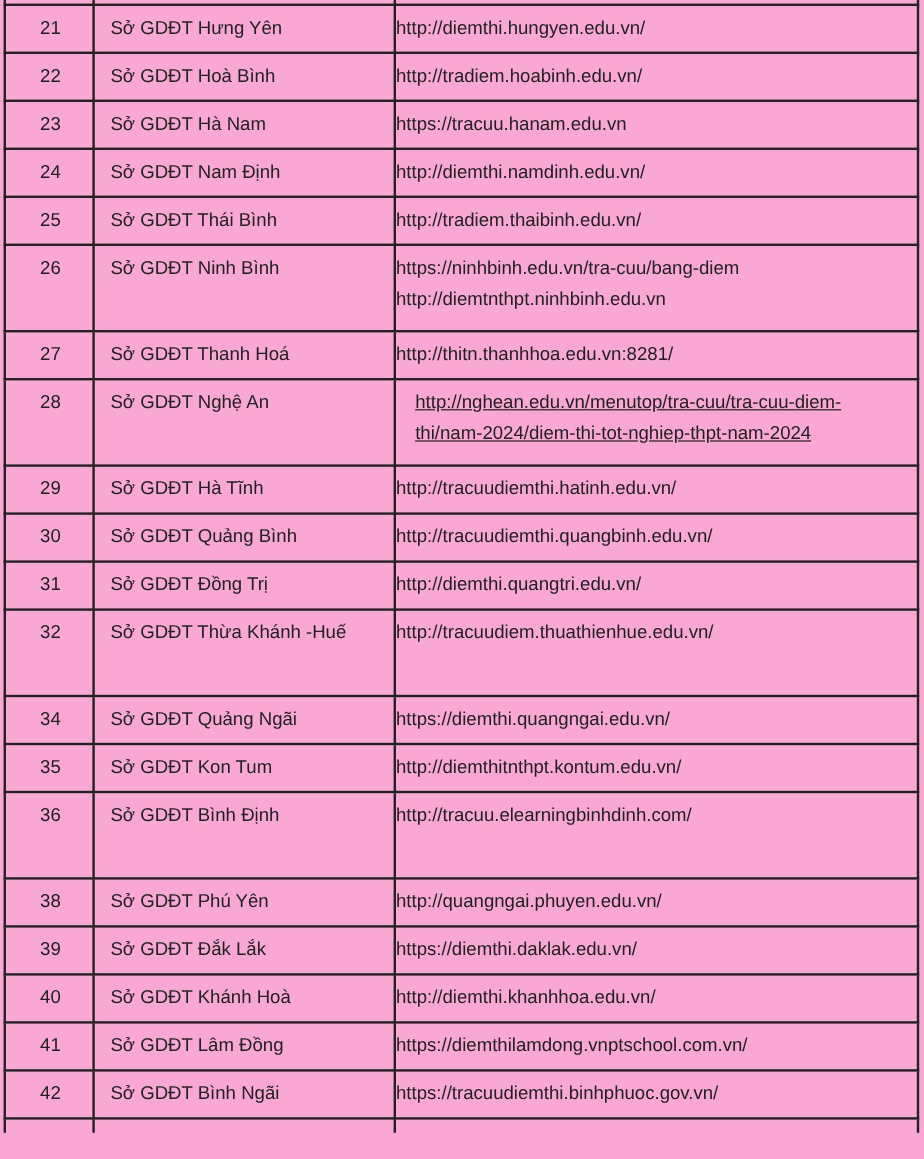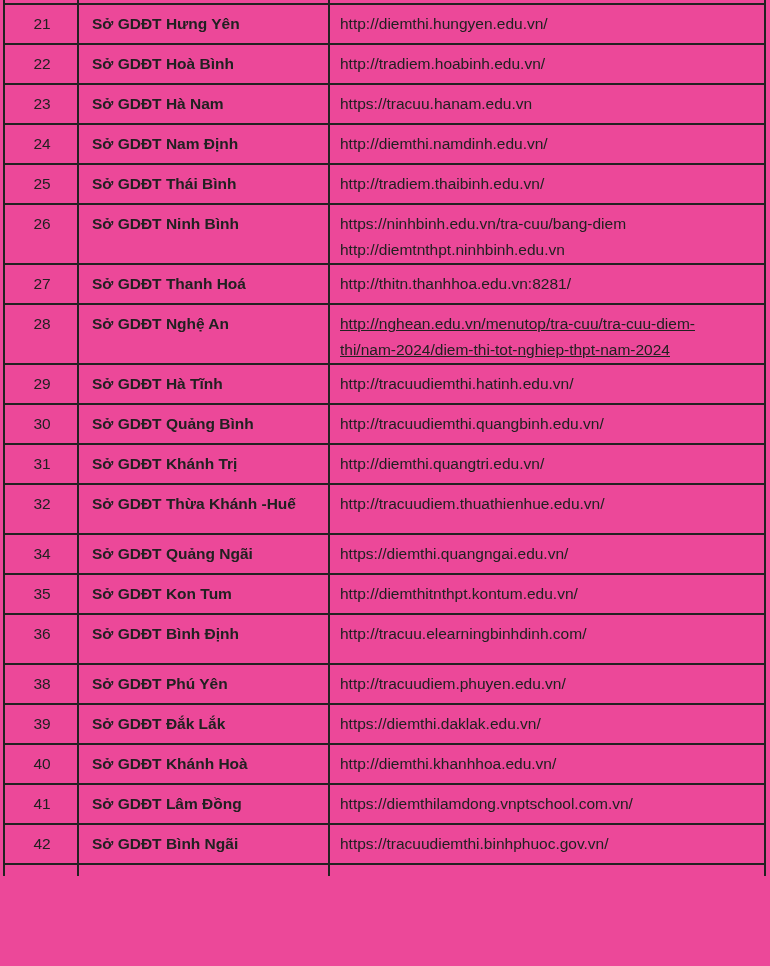"21" .page { background: #ec4899 -> #f9a8d4 }
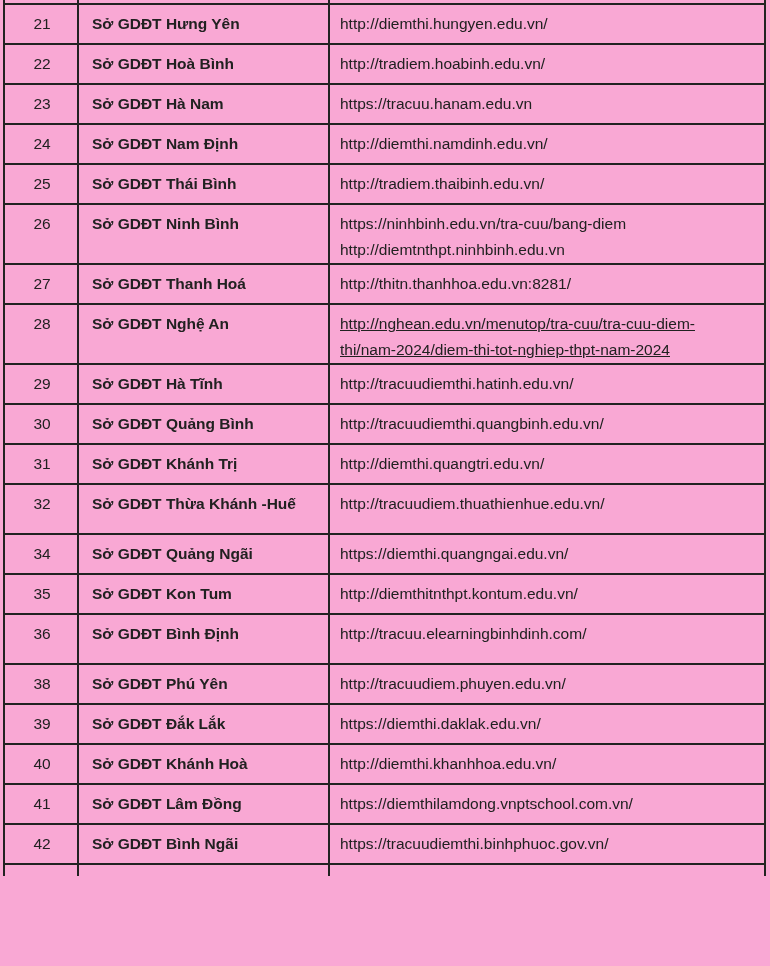"Sở GDĐT Hưng Yên" td.cell-name { font-weight: bold -> none }
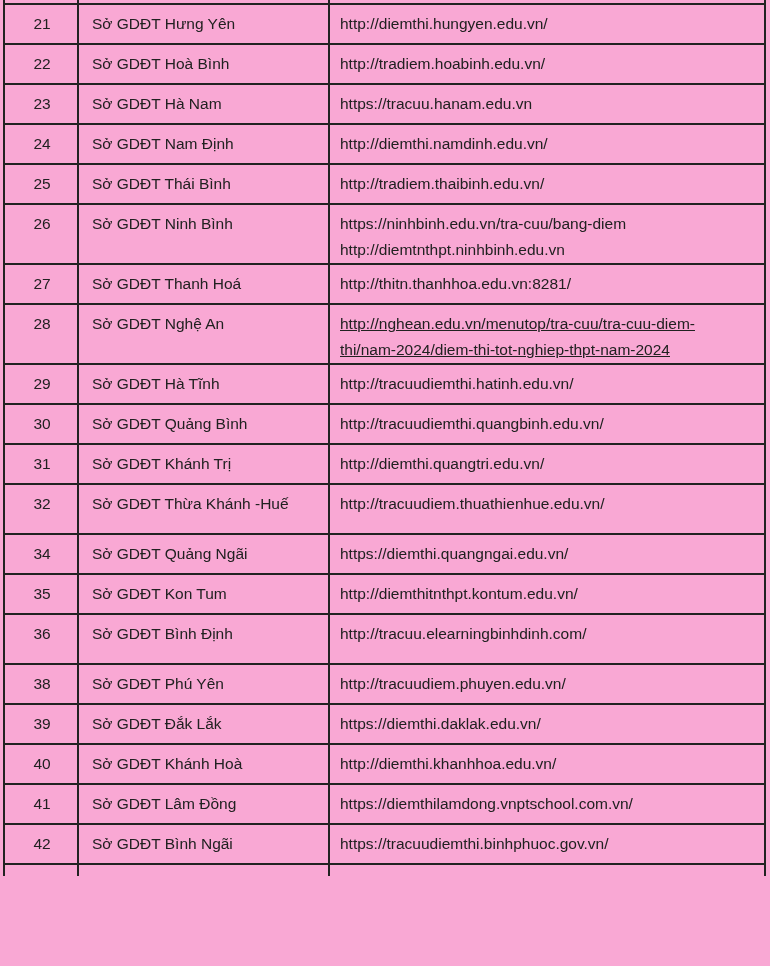"http://diemthi.hungyen.edu.vn/" td.cell-url { padding-left: 10px -> 0 }
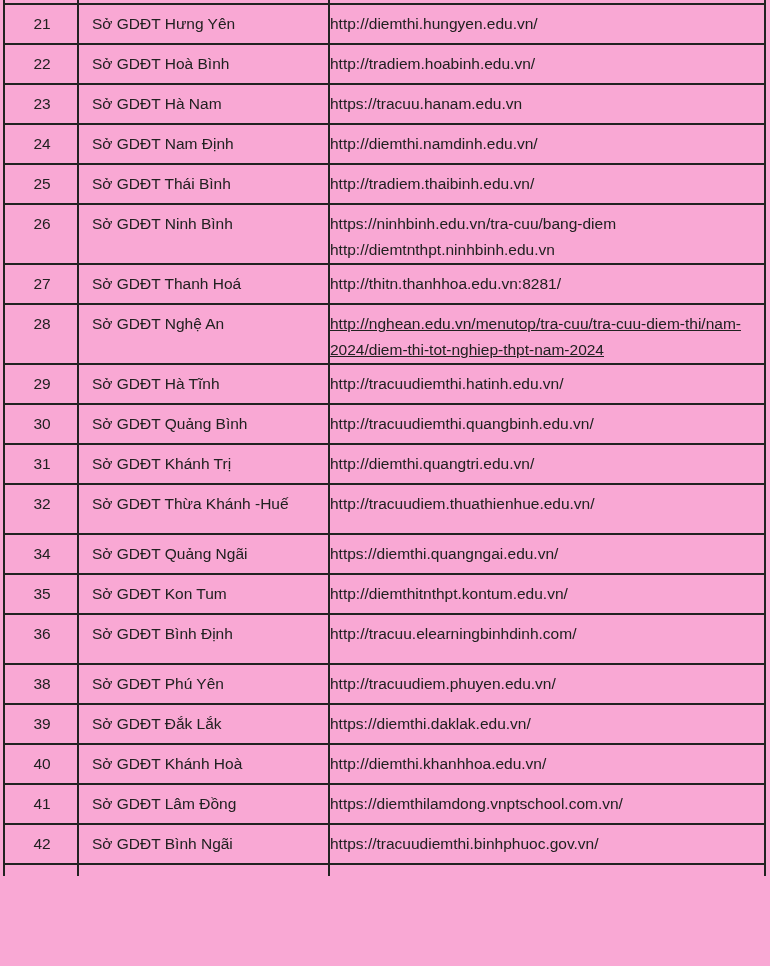"http://nghean.edu.vn/menutop/tra-cuu/tra" .url-line.url-link { margin-left: none -> 16px }
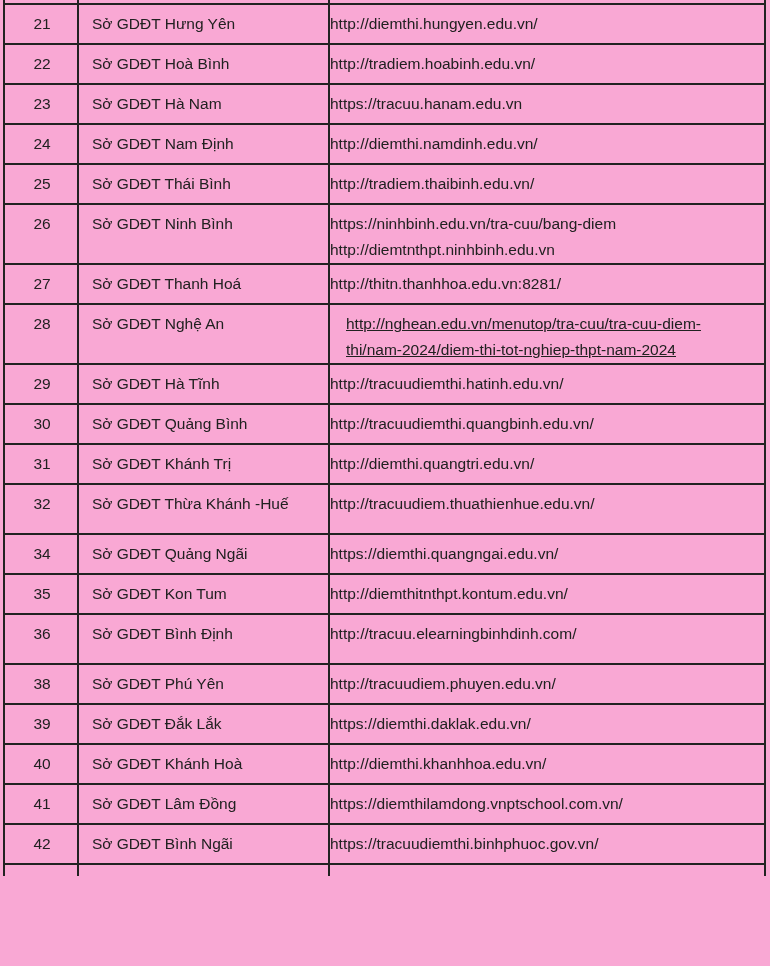"Sở GDĐT Khánh Trị" td.cell-name { text: Khánh -> Đồng }
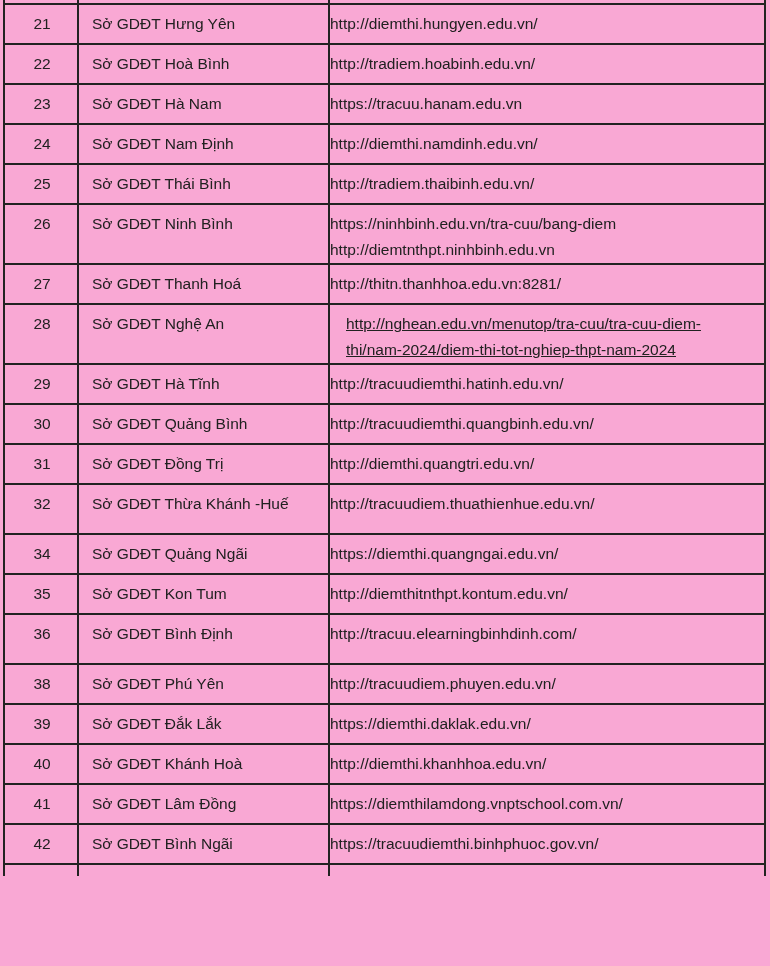"32" tr.table-row.tall td { height: 50px -> 72px }
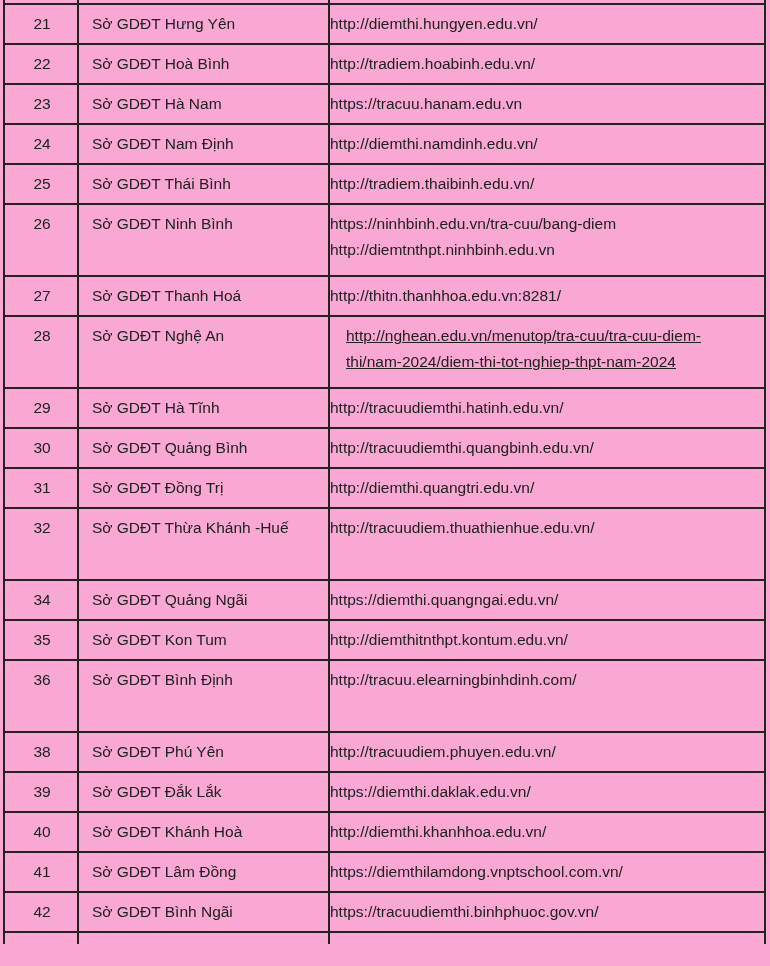"http://tracuudiem.phuyen.edu.vn/" div.url-line { text: http://tracuudiem.phuyen.edu.vn/ -> http://quangngai.phuyen.edu.vn/ }
